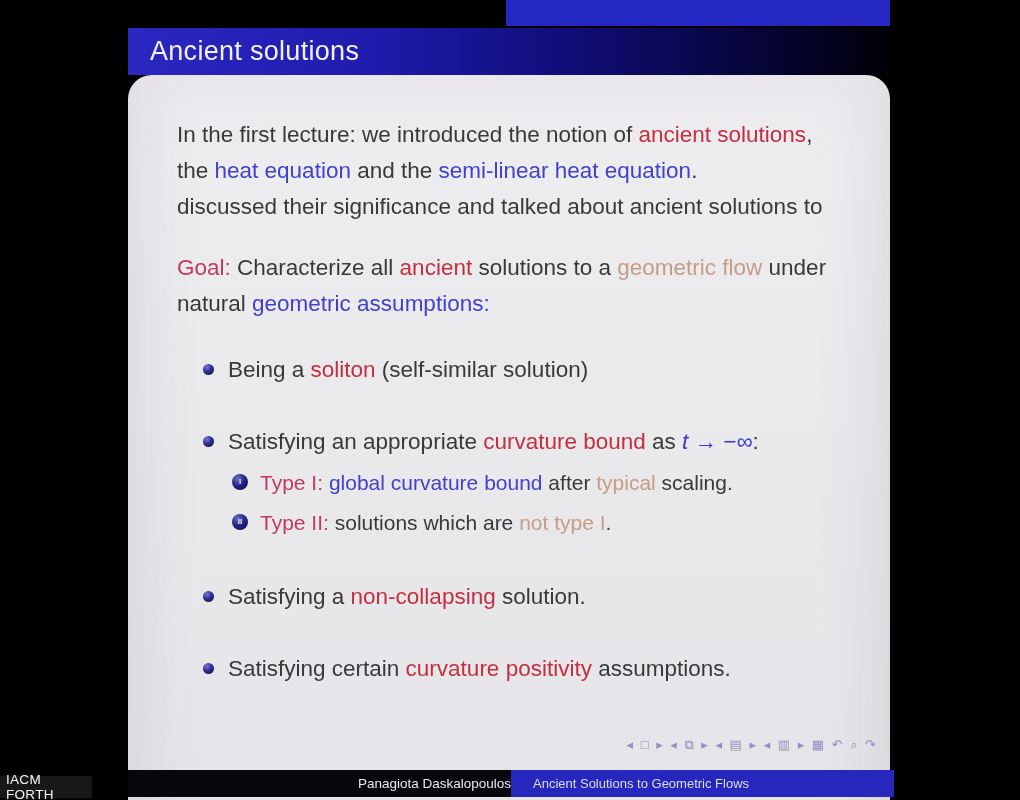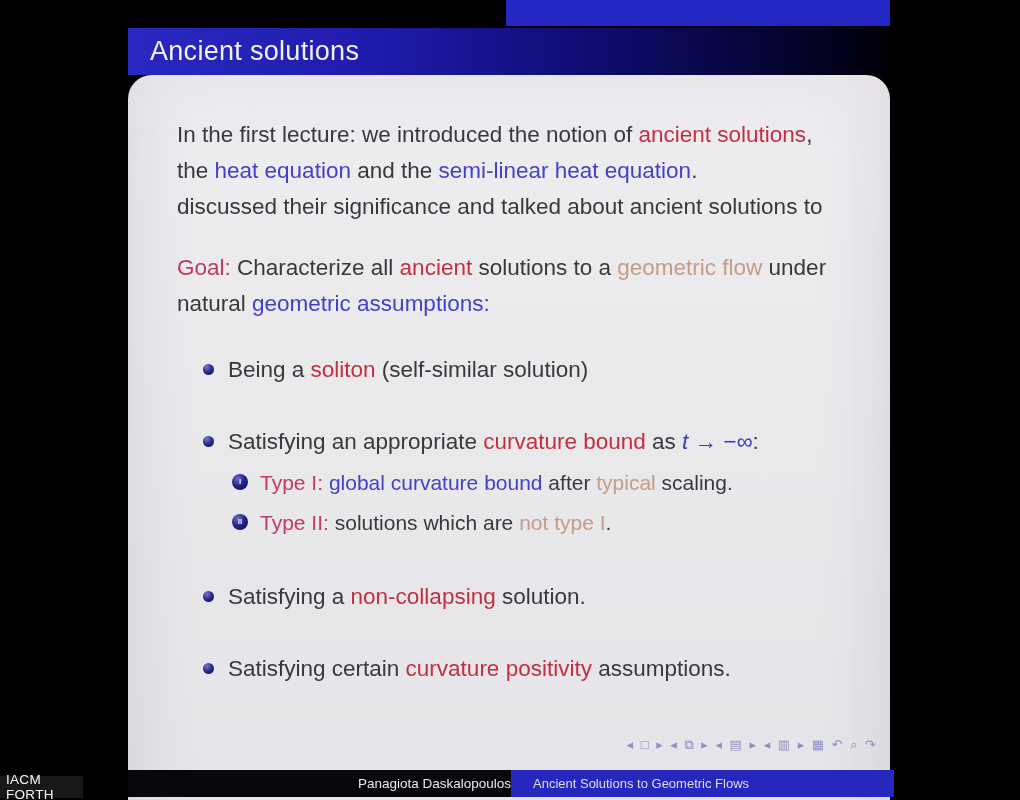"IACM FORTH" .corner-badge { width: 83px -> 92px }
